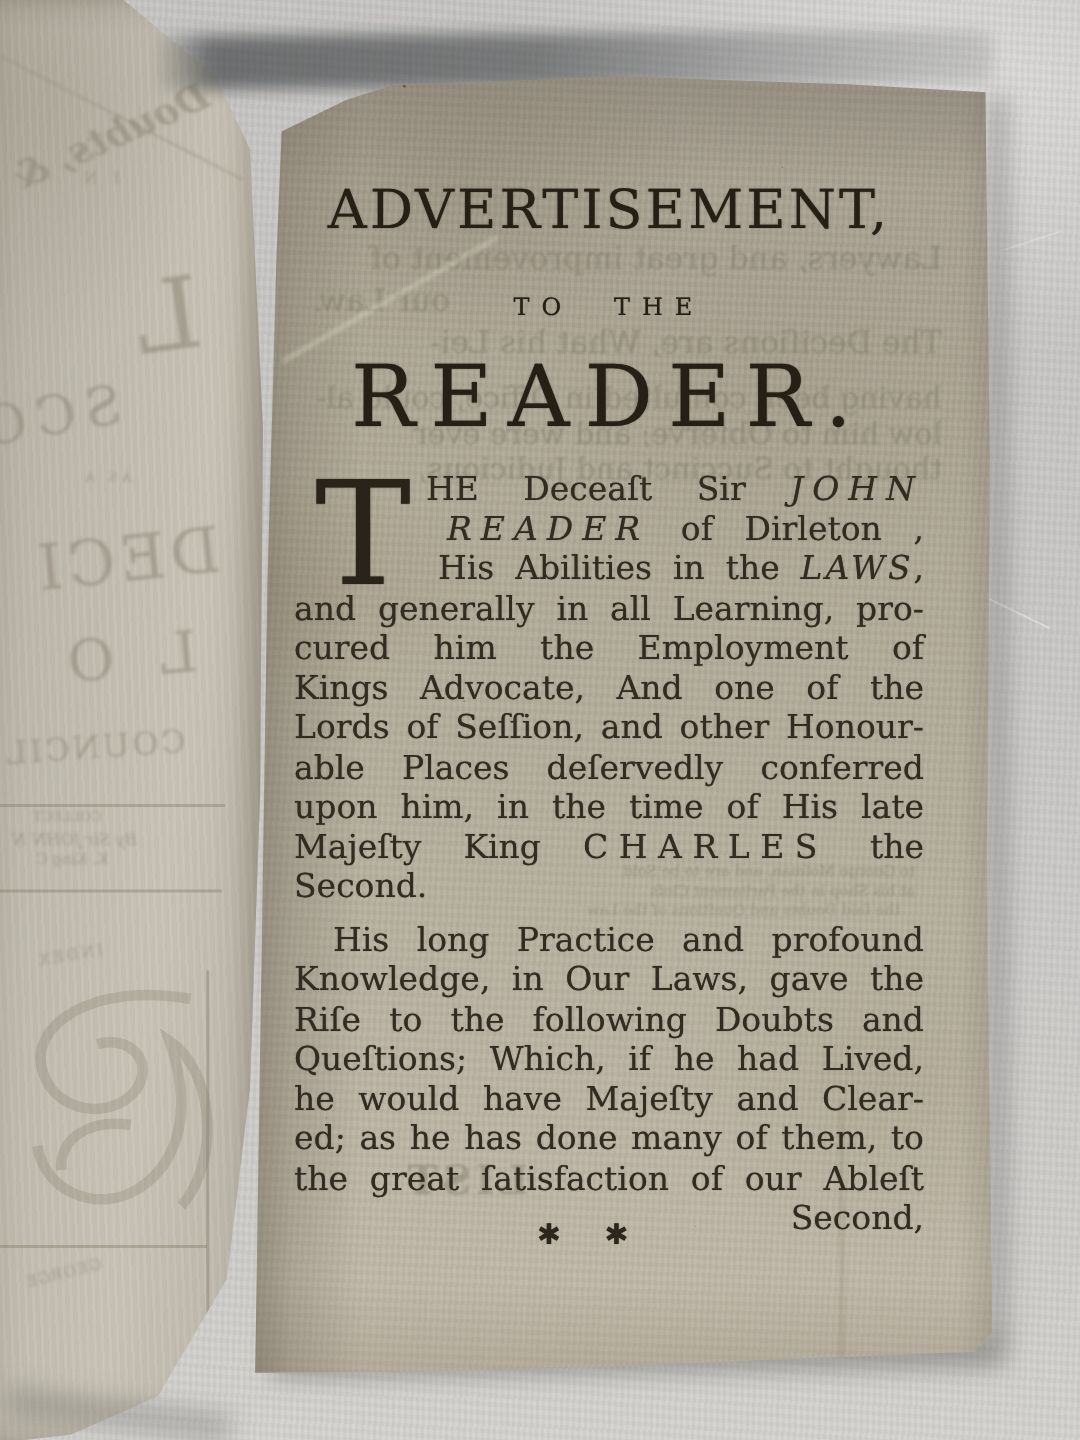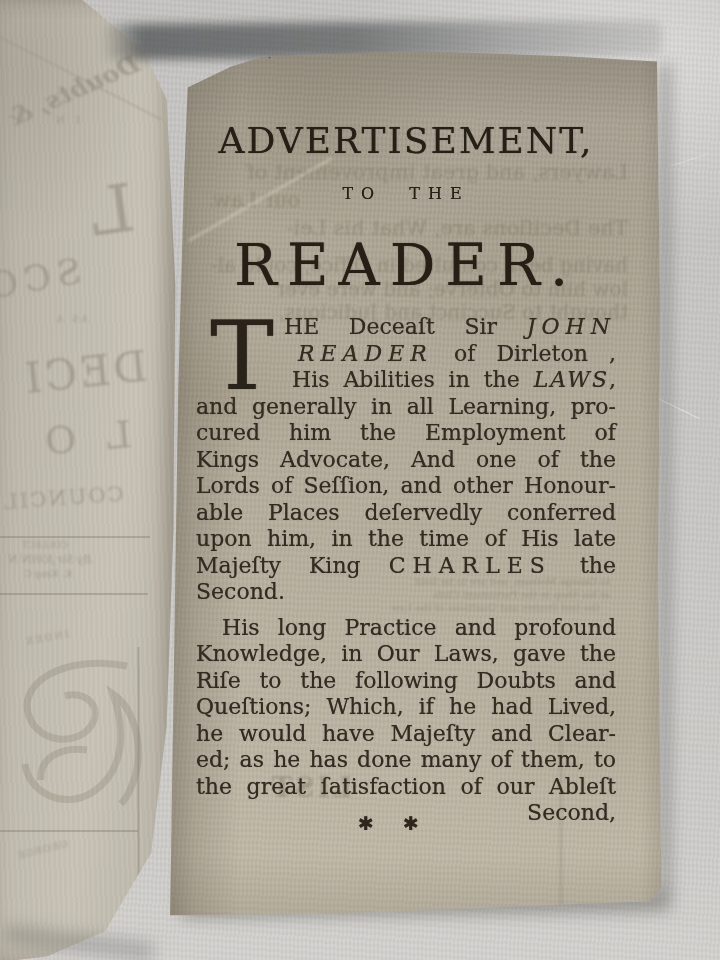"TO THE" .h2 { top: 140px -> 151px }
